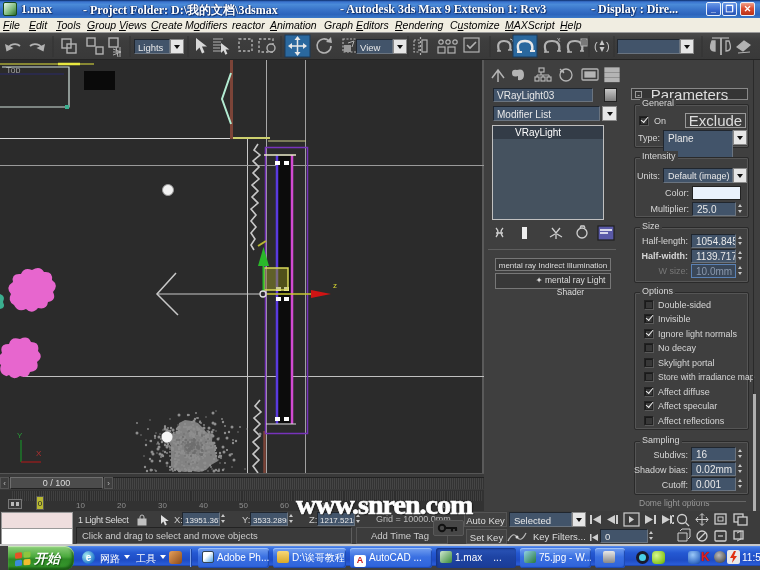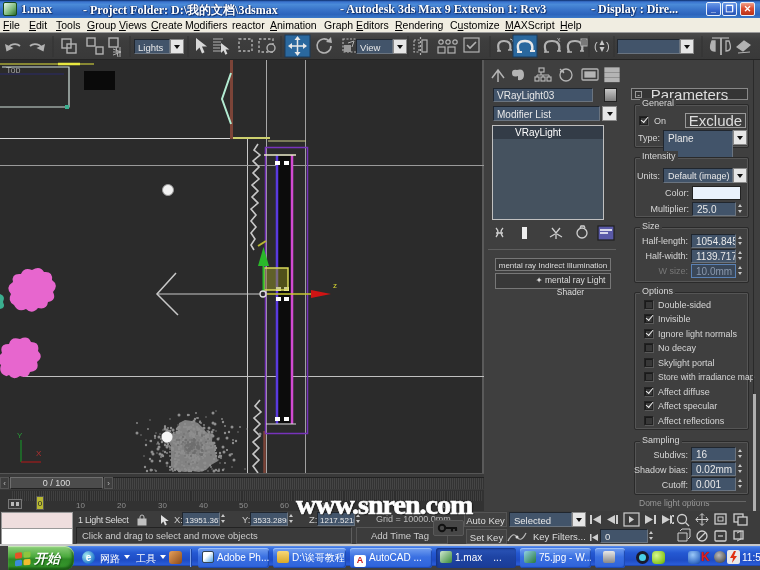"File" #menubar { font-style: none -> italic }
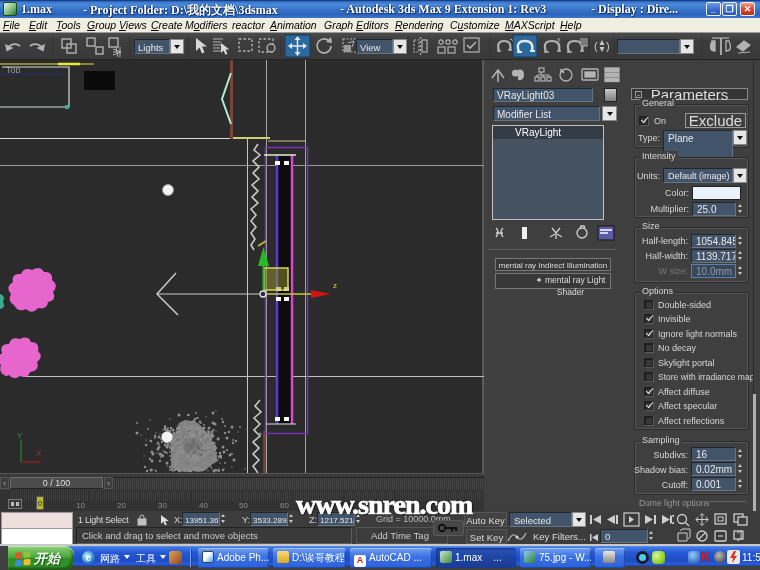"Half-width:" div.rlab { font-weight: none -> bold }
